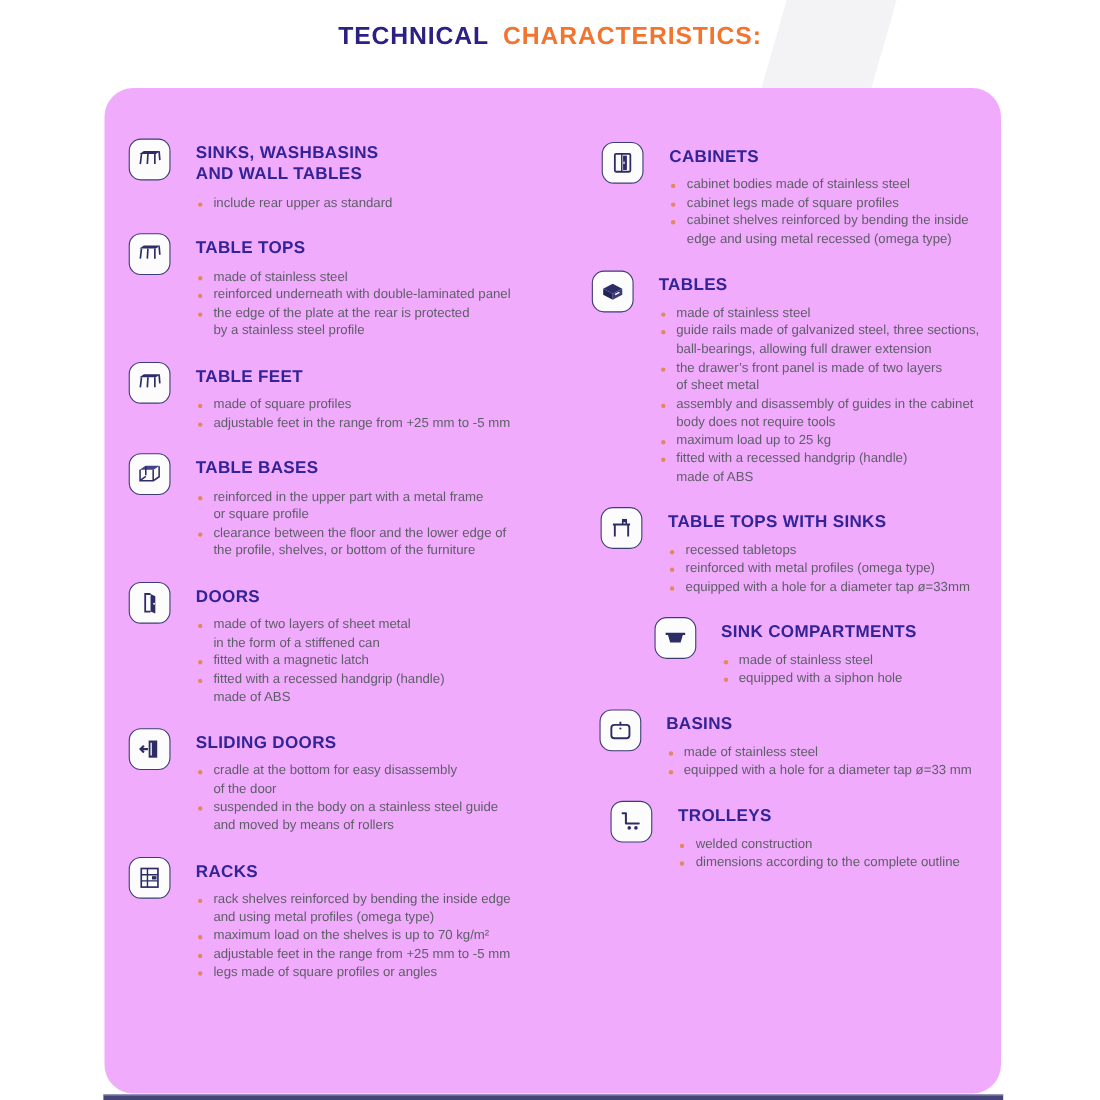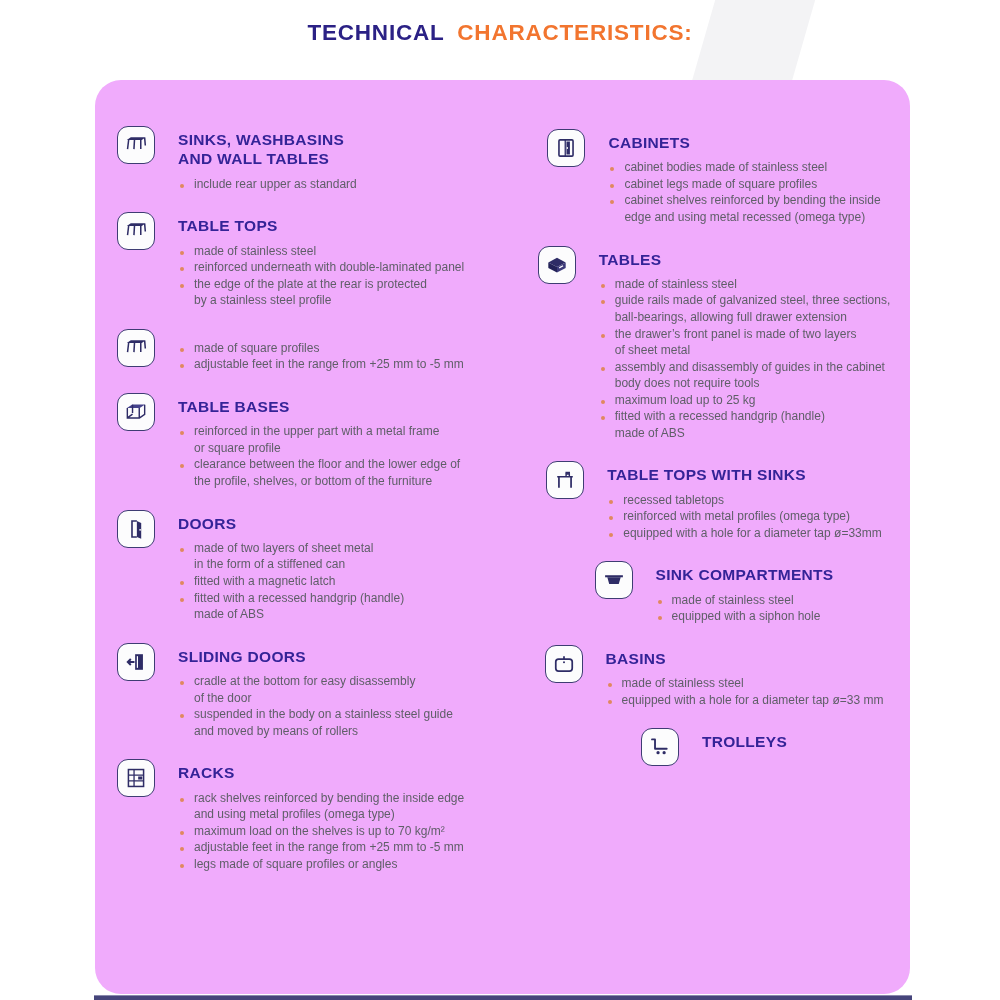"TABLE FEET" h2.sec-title { html: none -> <h2>TABLE FEET</h2> }
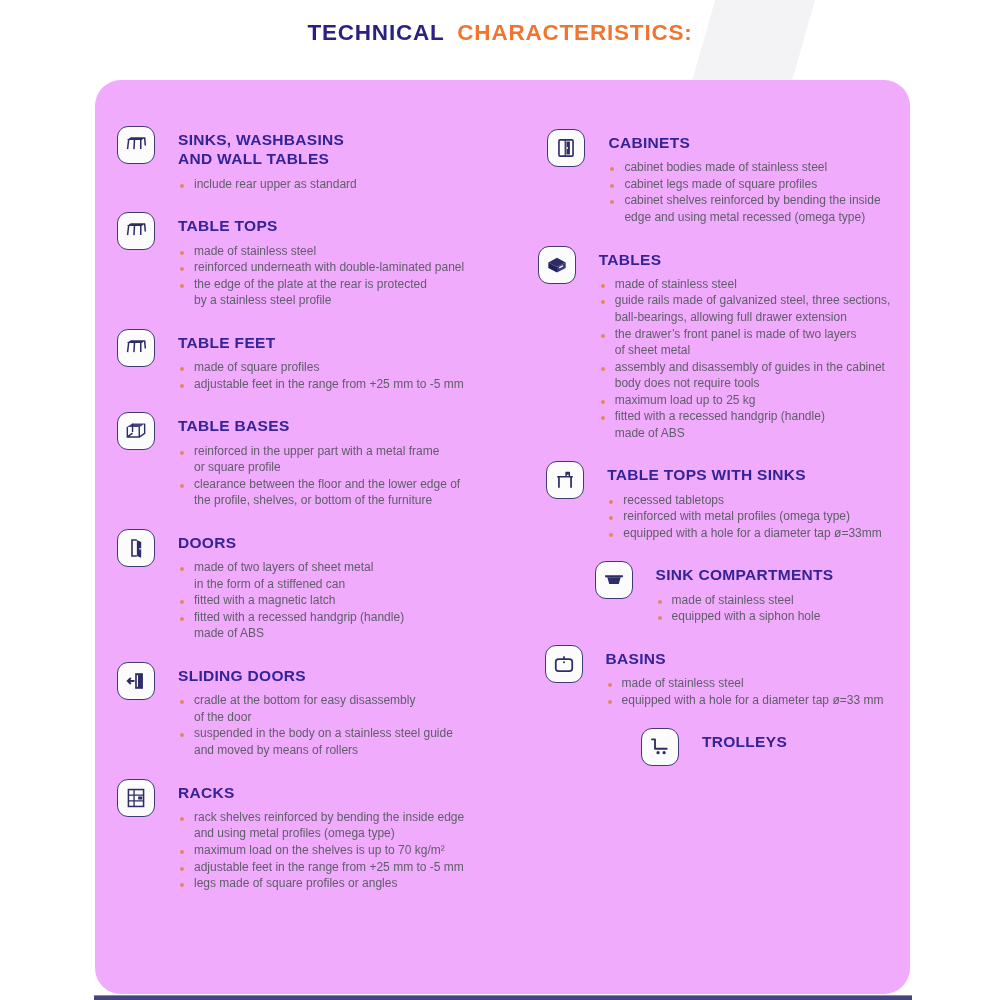"welded construction" li { html: none -> <li> <span></span> <span>welded construction</span> </li> }
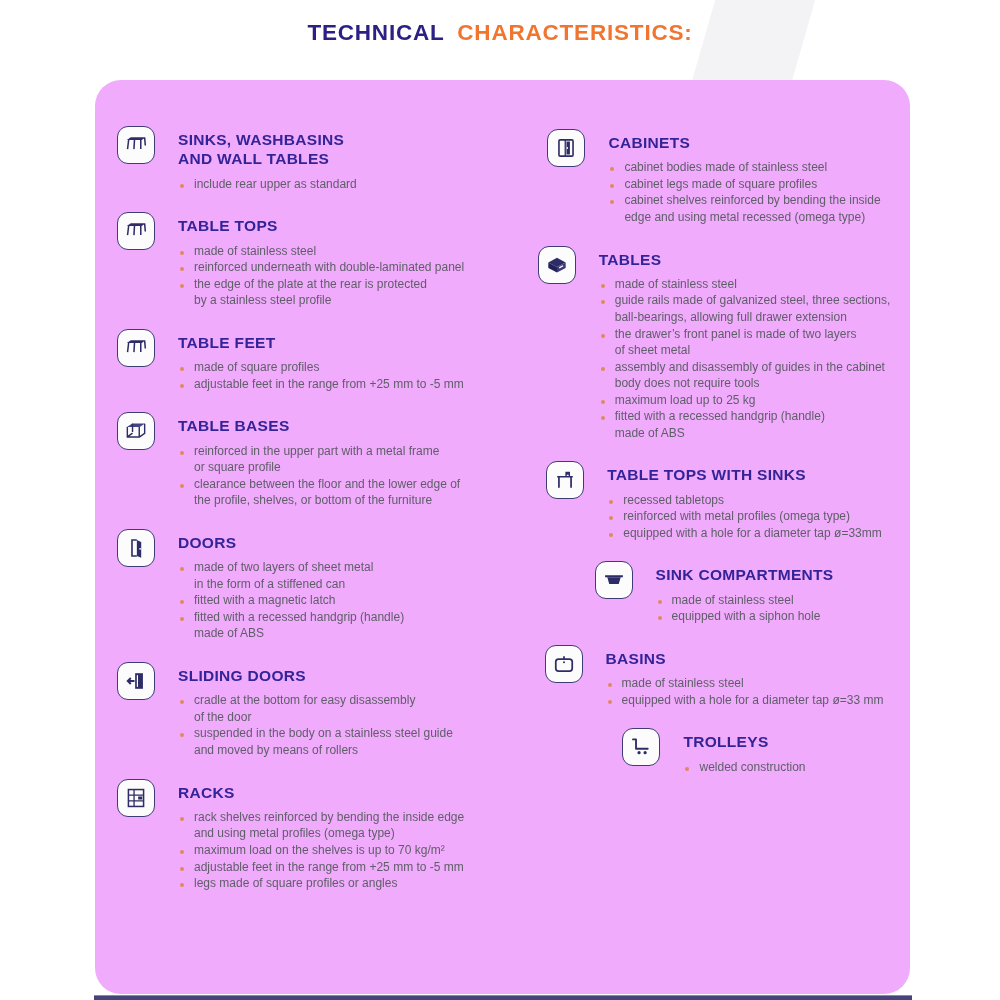"dimensions according to the complete" li { html: none -> <li> <span></span> <span>dimensions according to the complete outline</span> </li> }
